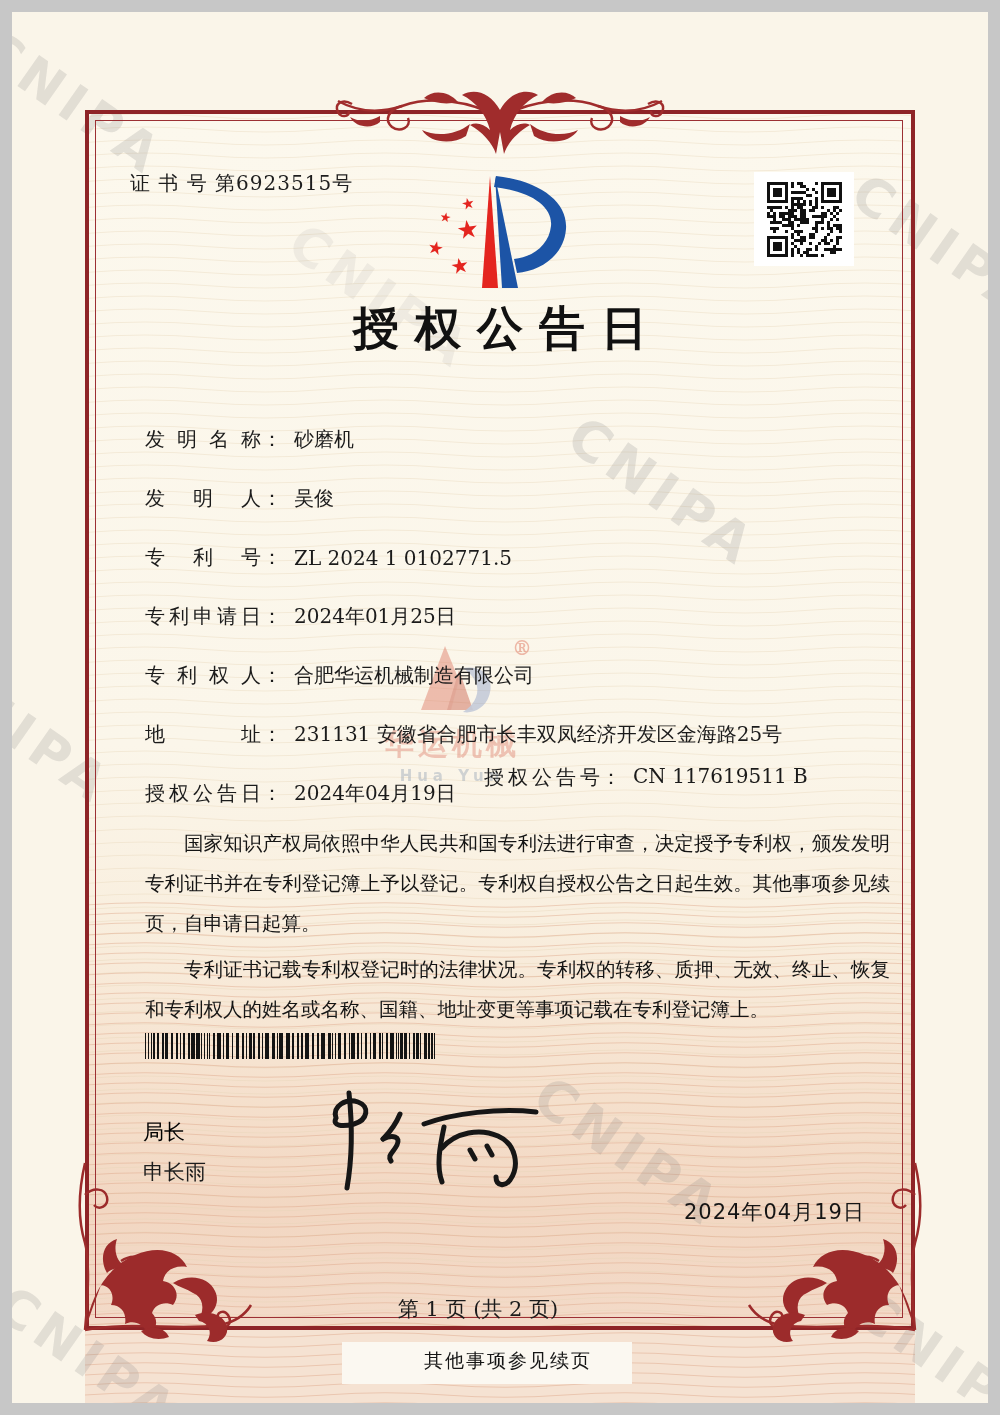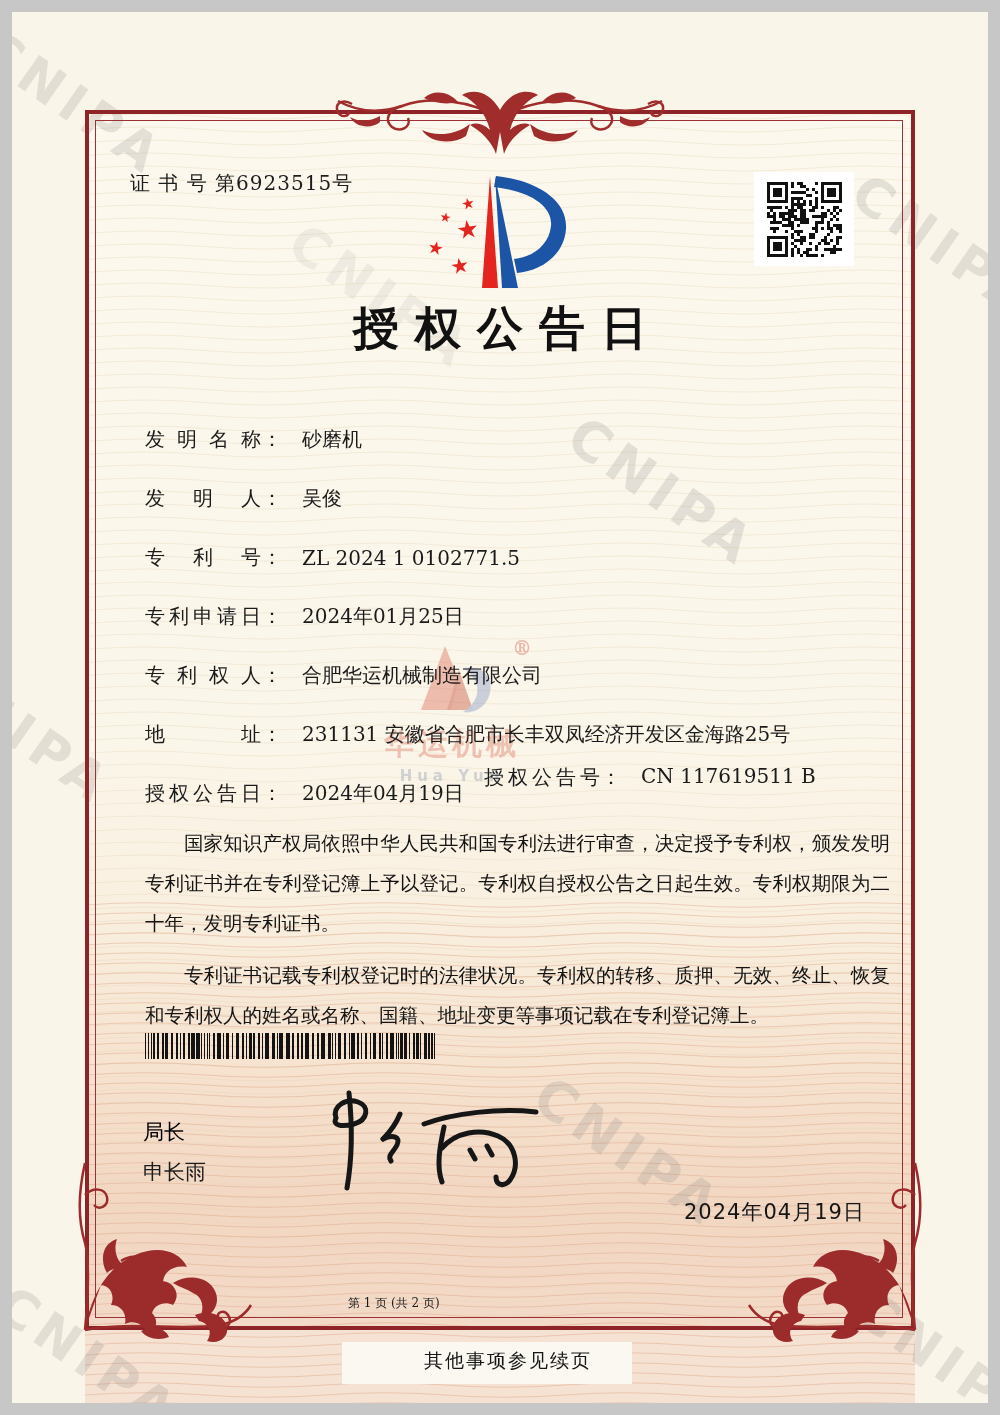"砂磨机" .fvalue { margin-left: 20px -> 12px }
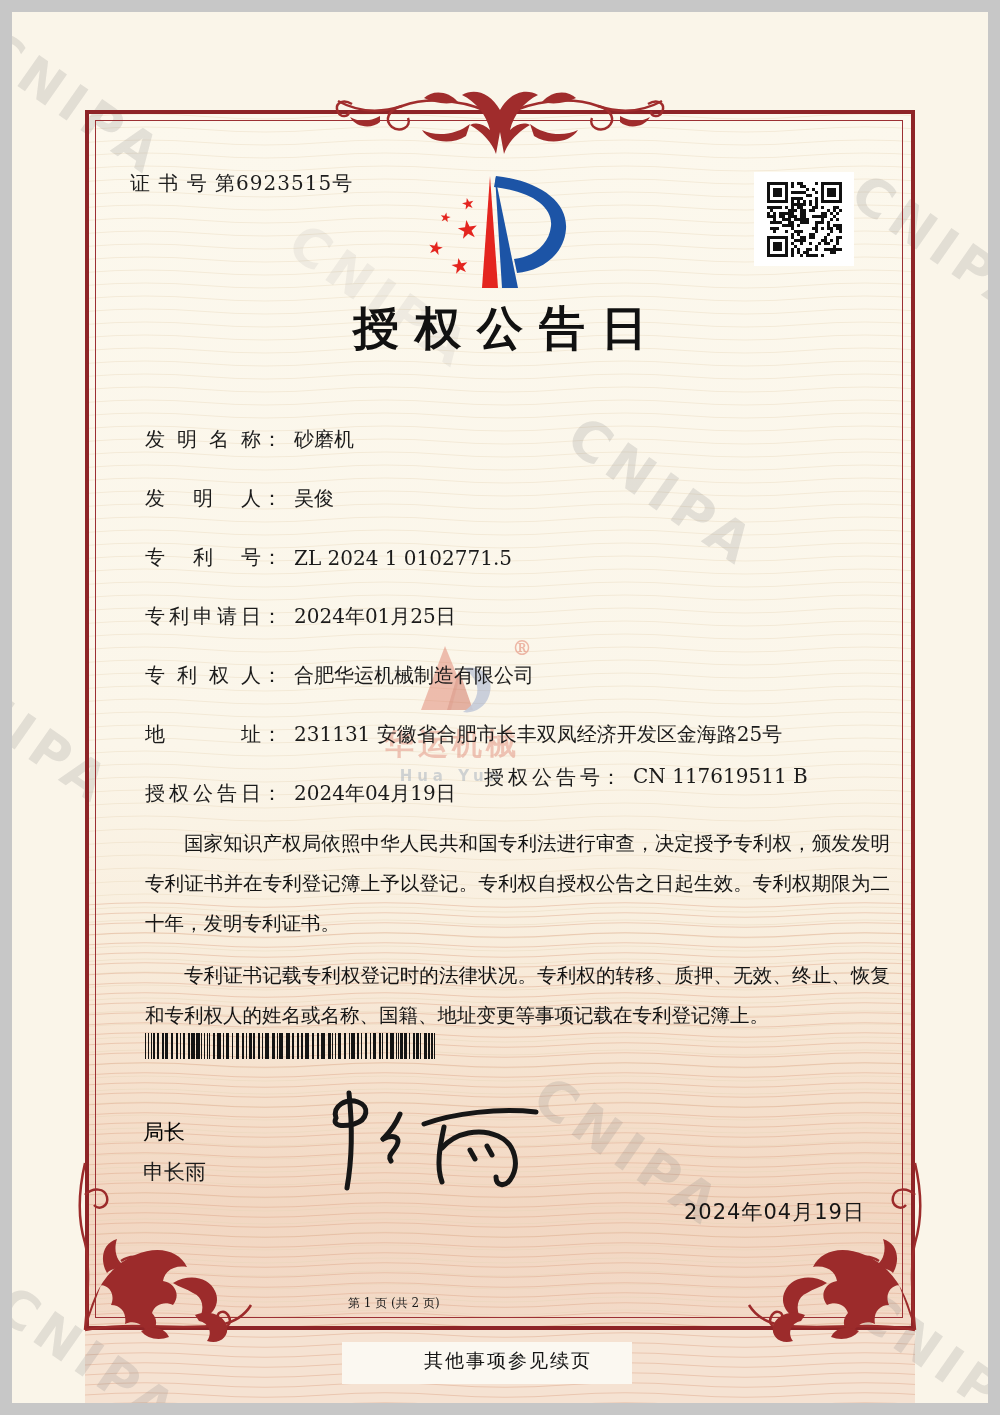"国家知识产权局依照中华人民共和国专利法进行审查，决定授予专利权，颁发发明专利证书" p { text: 专利权期限为二十年，发明专利证书 -> 其他事项参见续页，自申请日起算 }
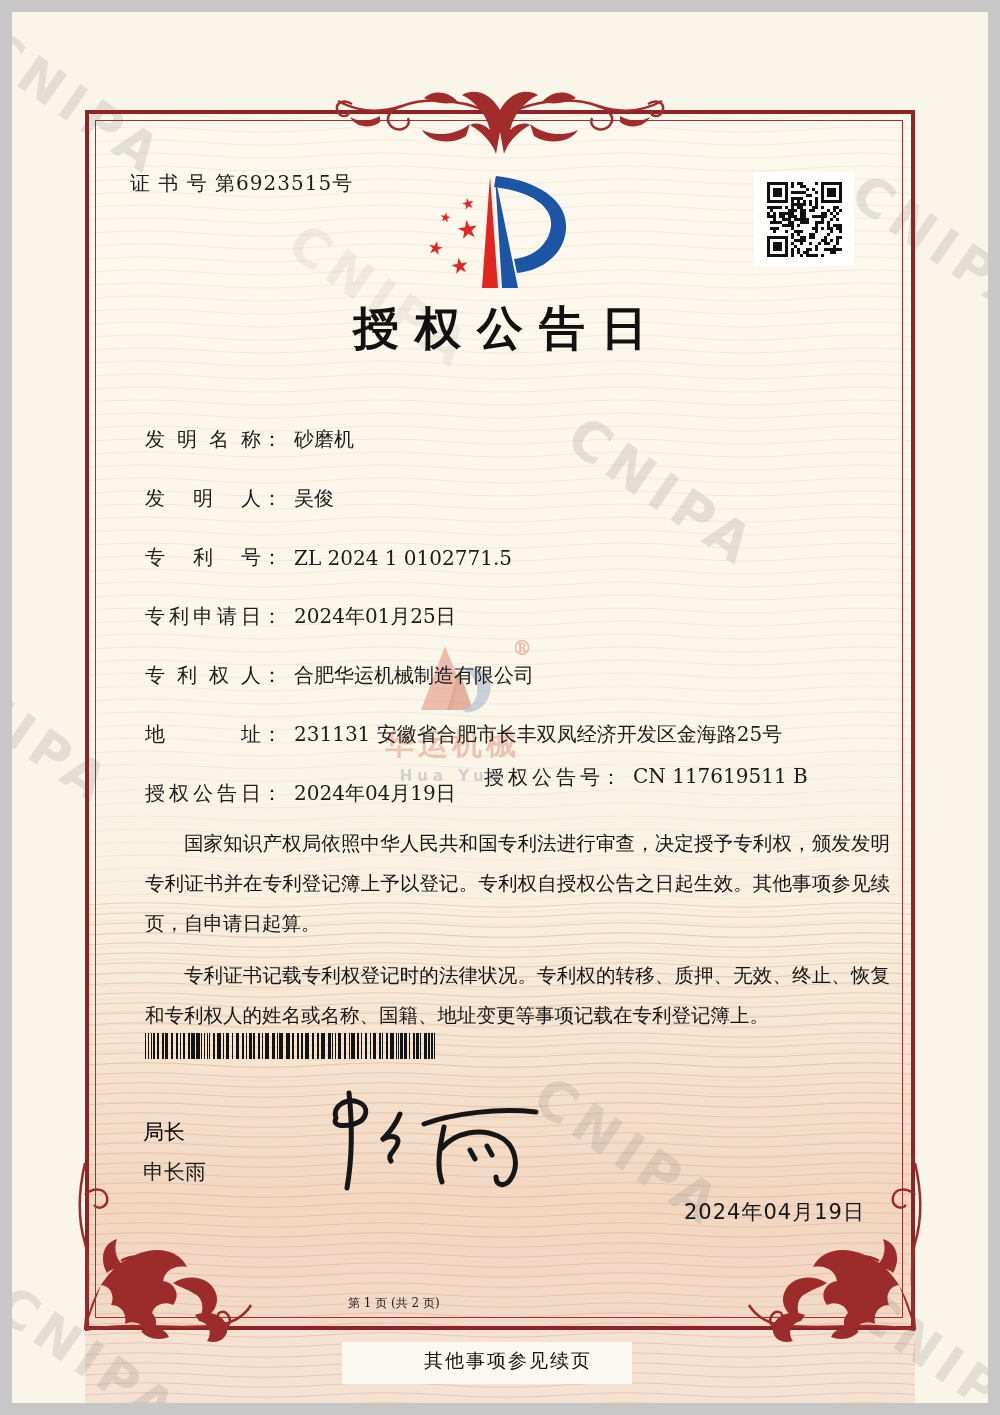"专利证书记载专利权登记时的法律状况。专利权的转移、质押、无效、终止、恢复和专利权" .paras p + p { margin-top: 12px -> 6px }
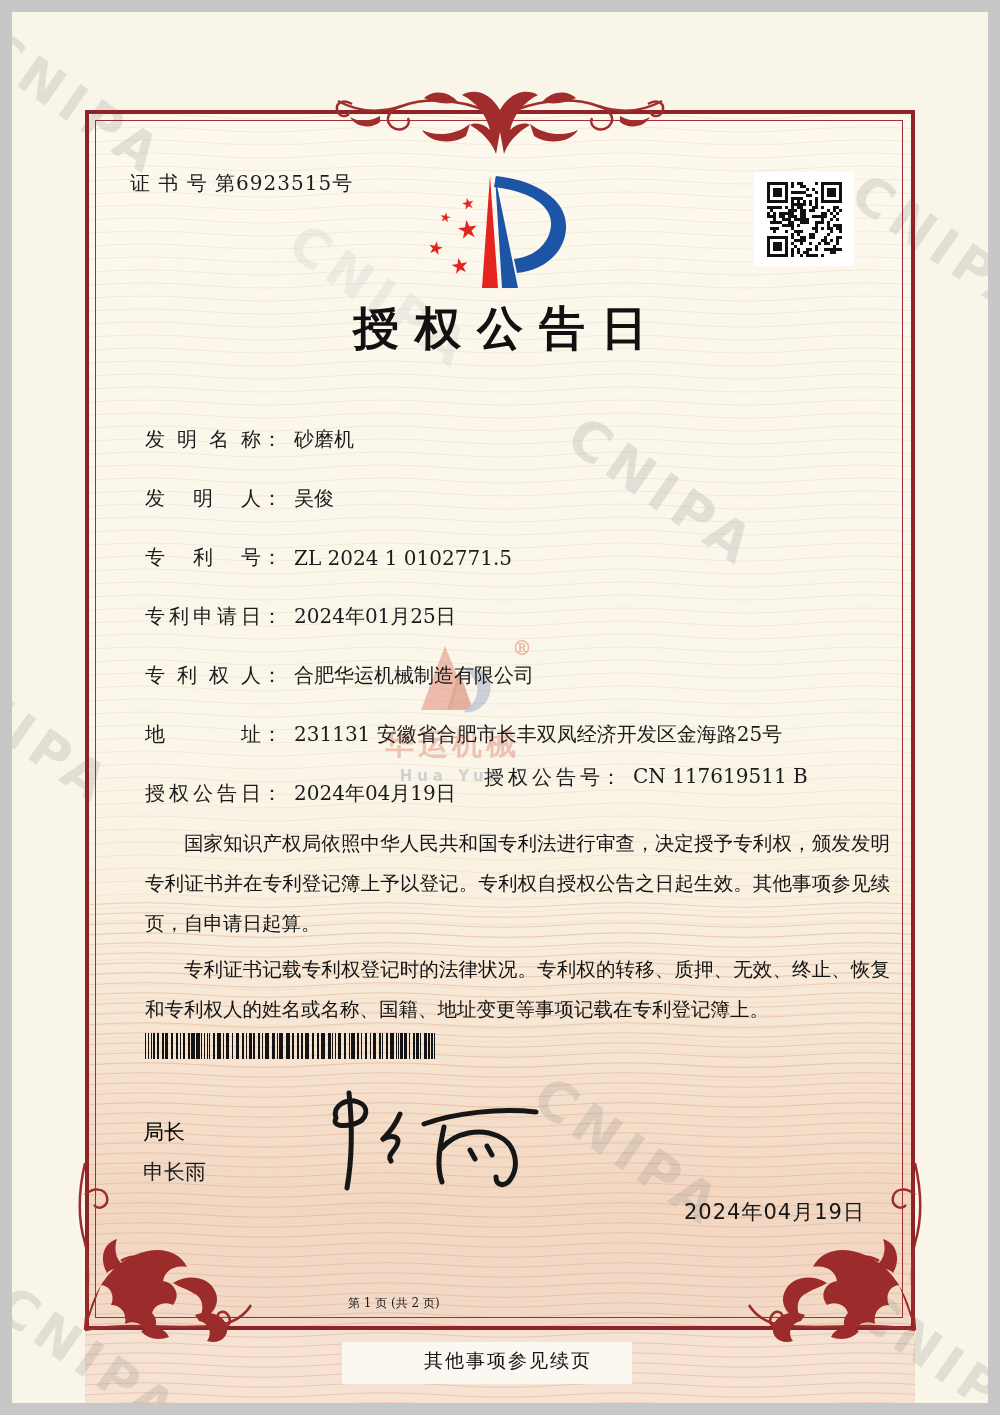"第 1 页 (共 2" .page-indicator { font-size: 12px -> 21px; text-align: none -> center }
